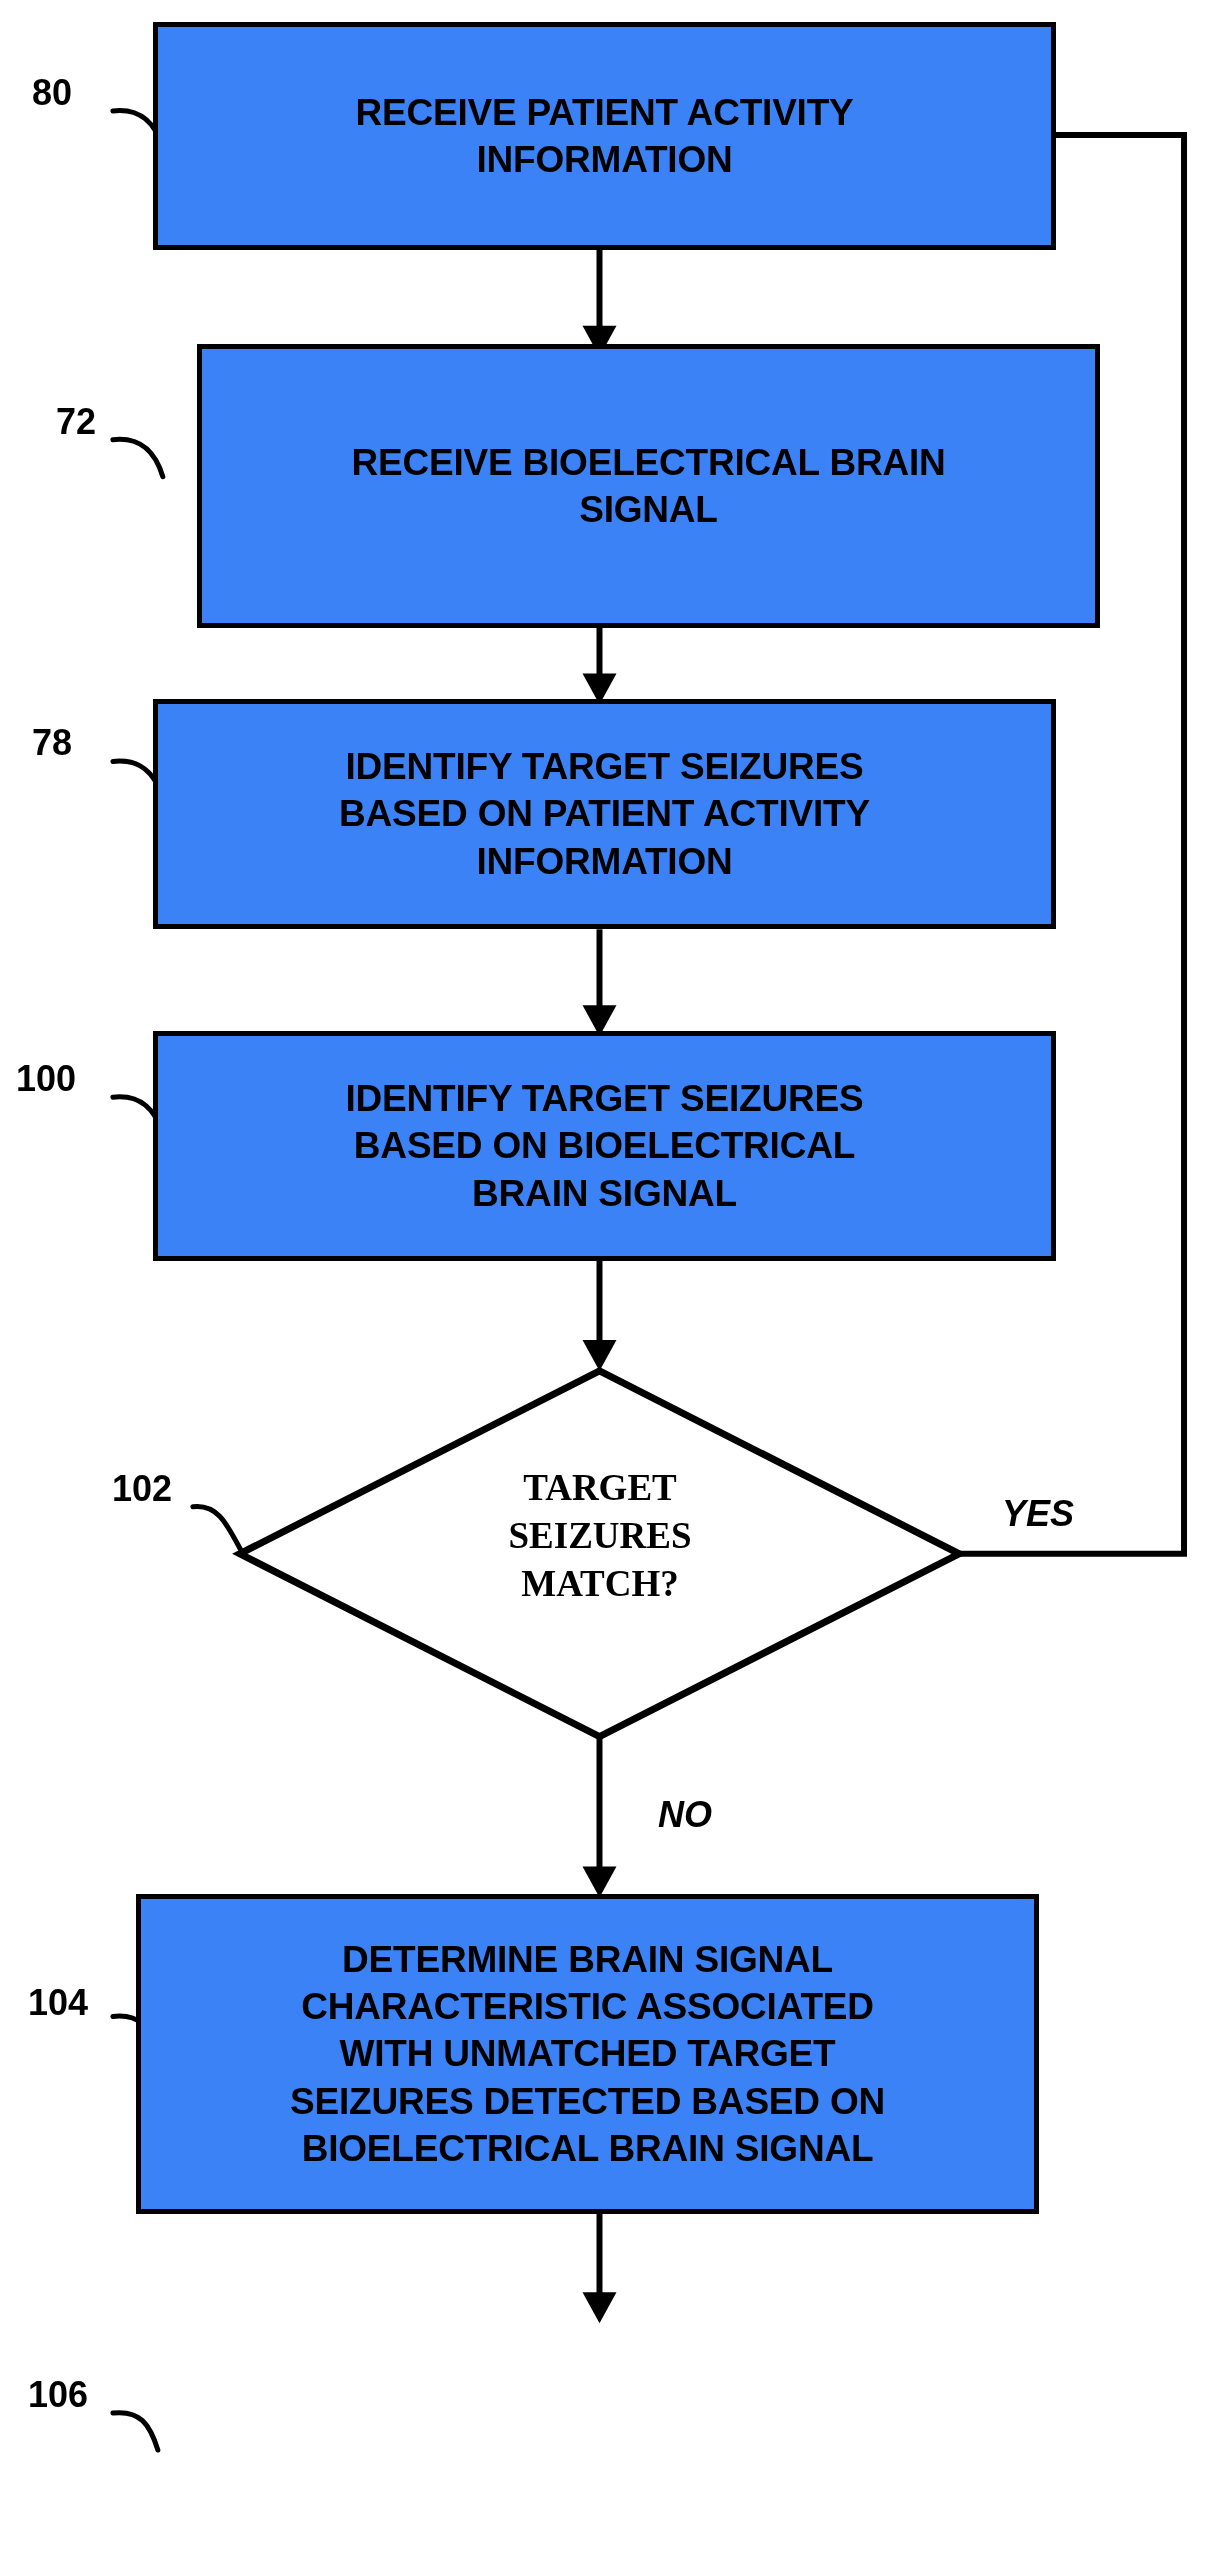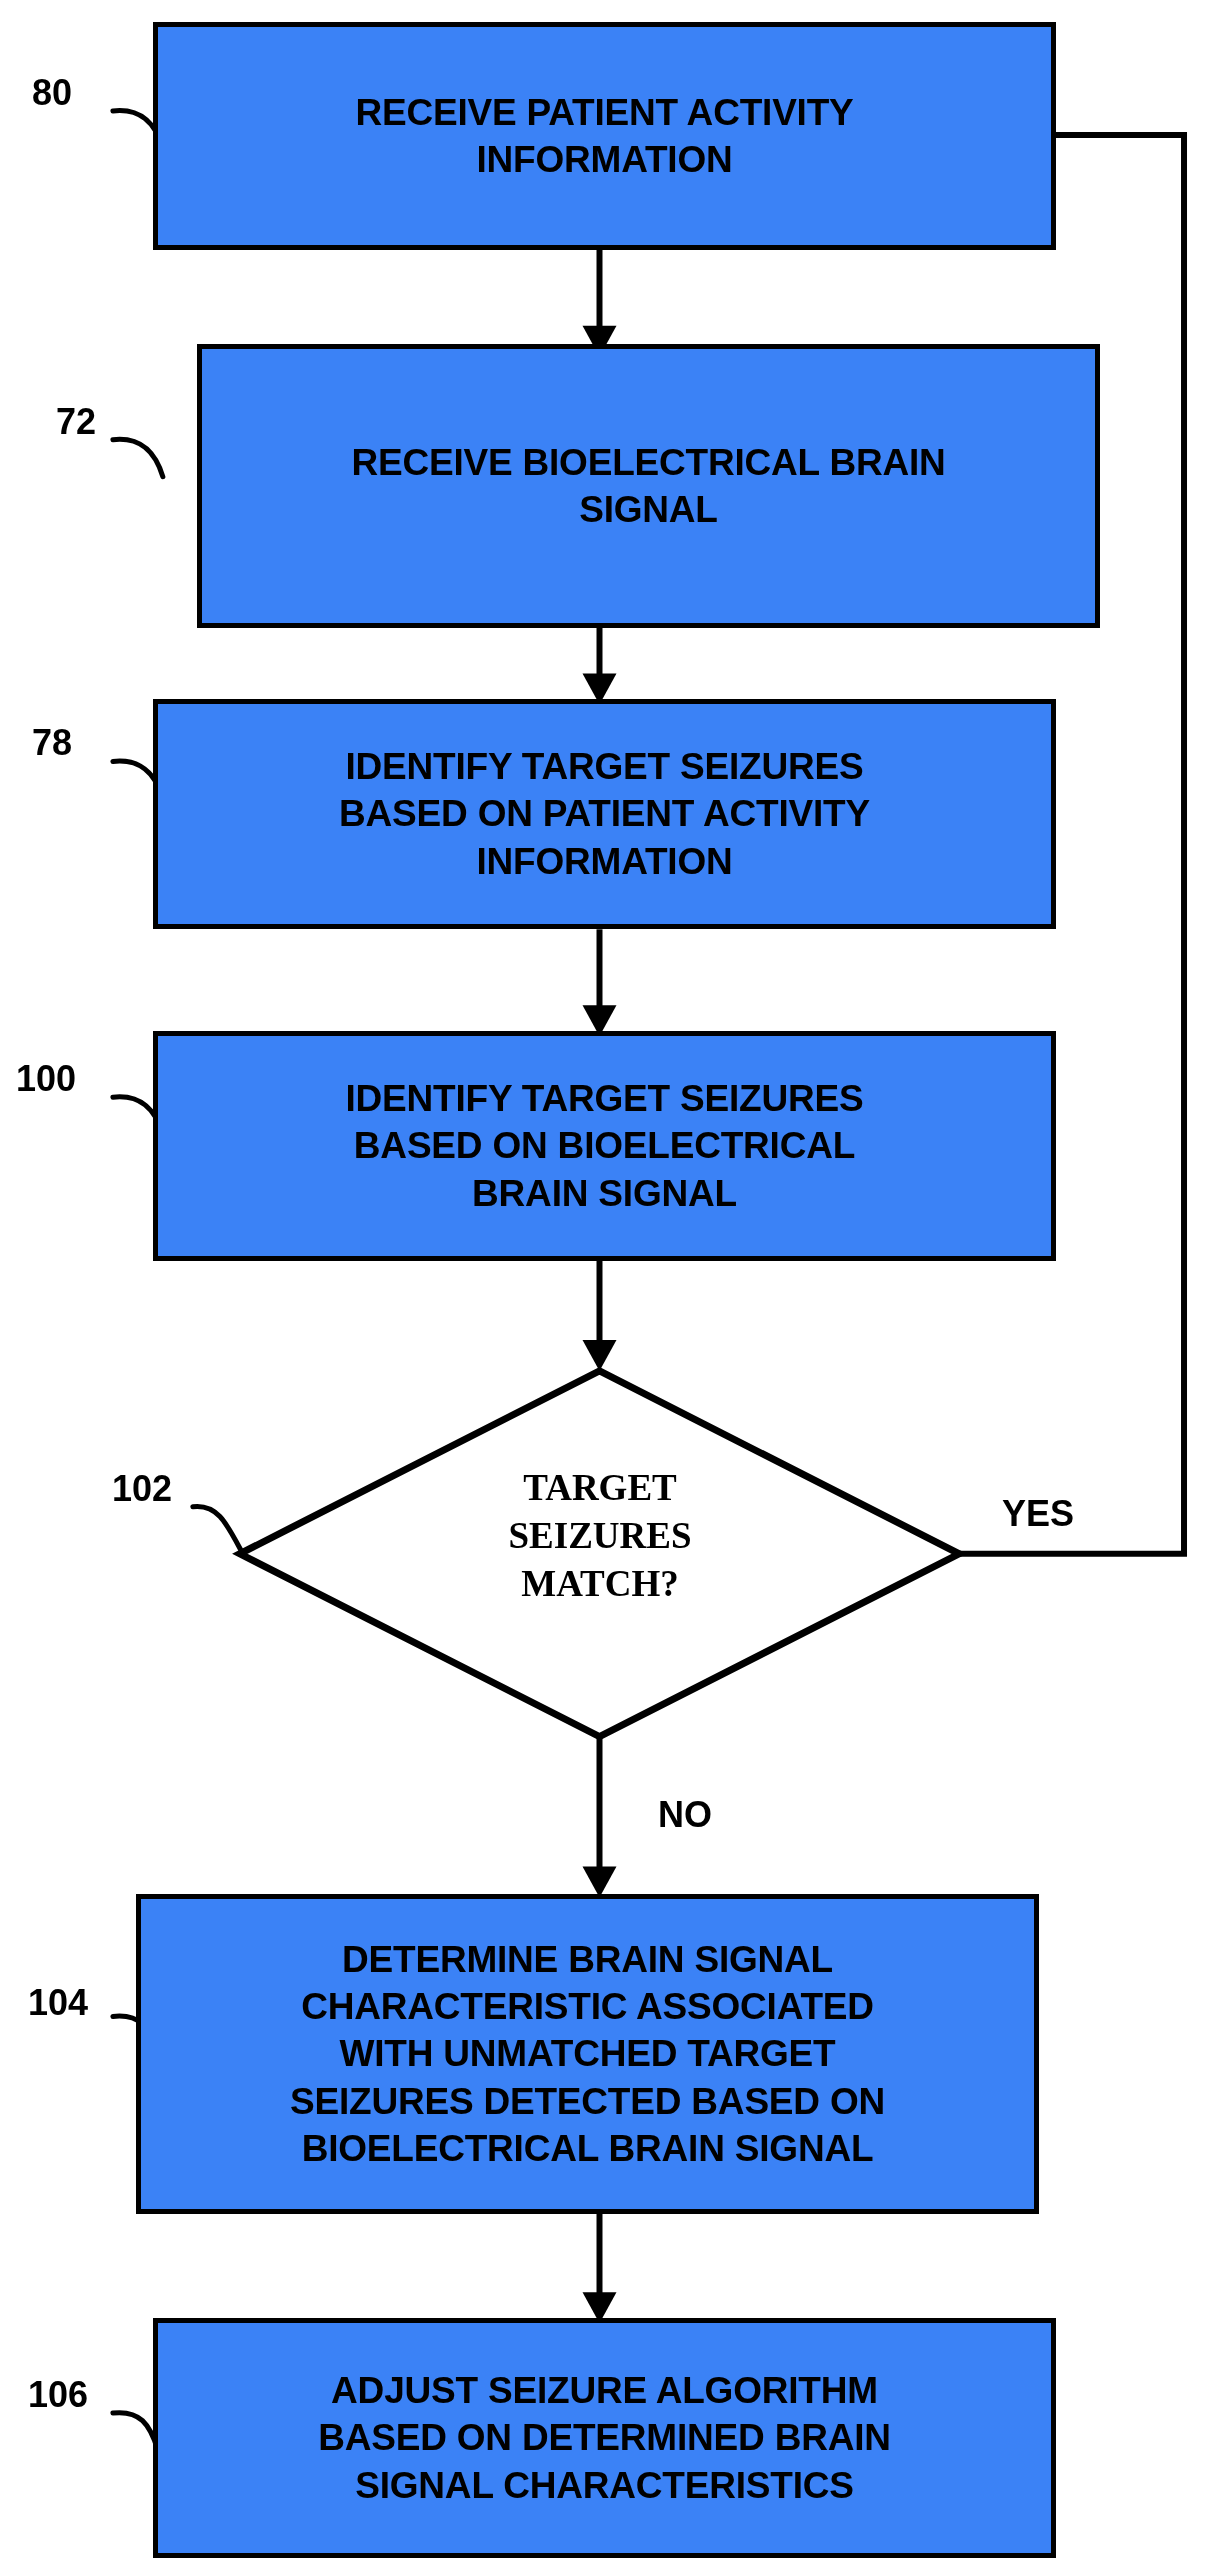"YES" .edge-label { font-style: none -> italic }
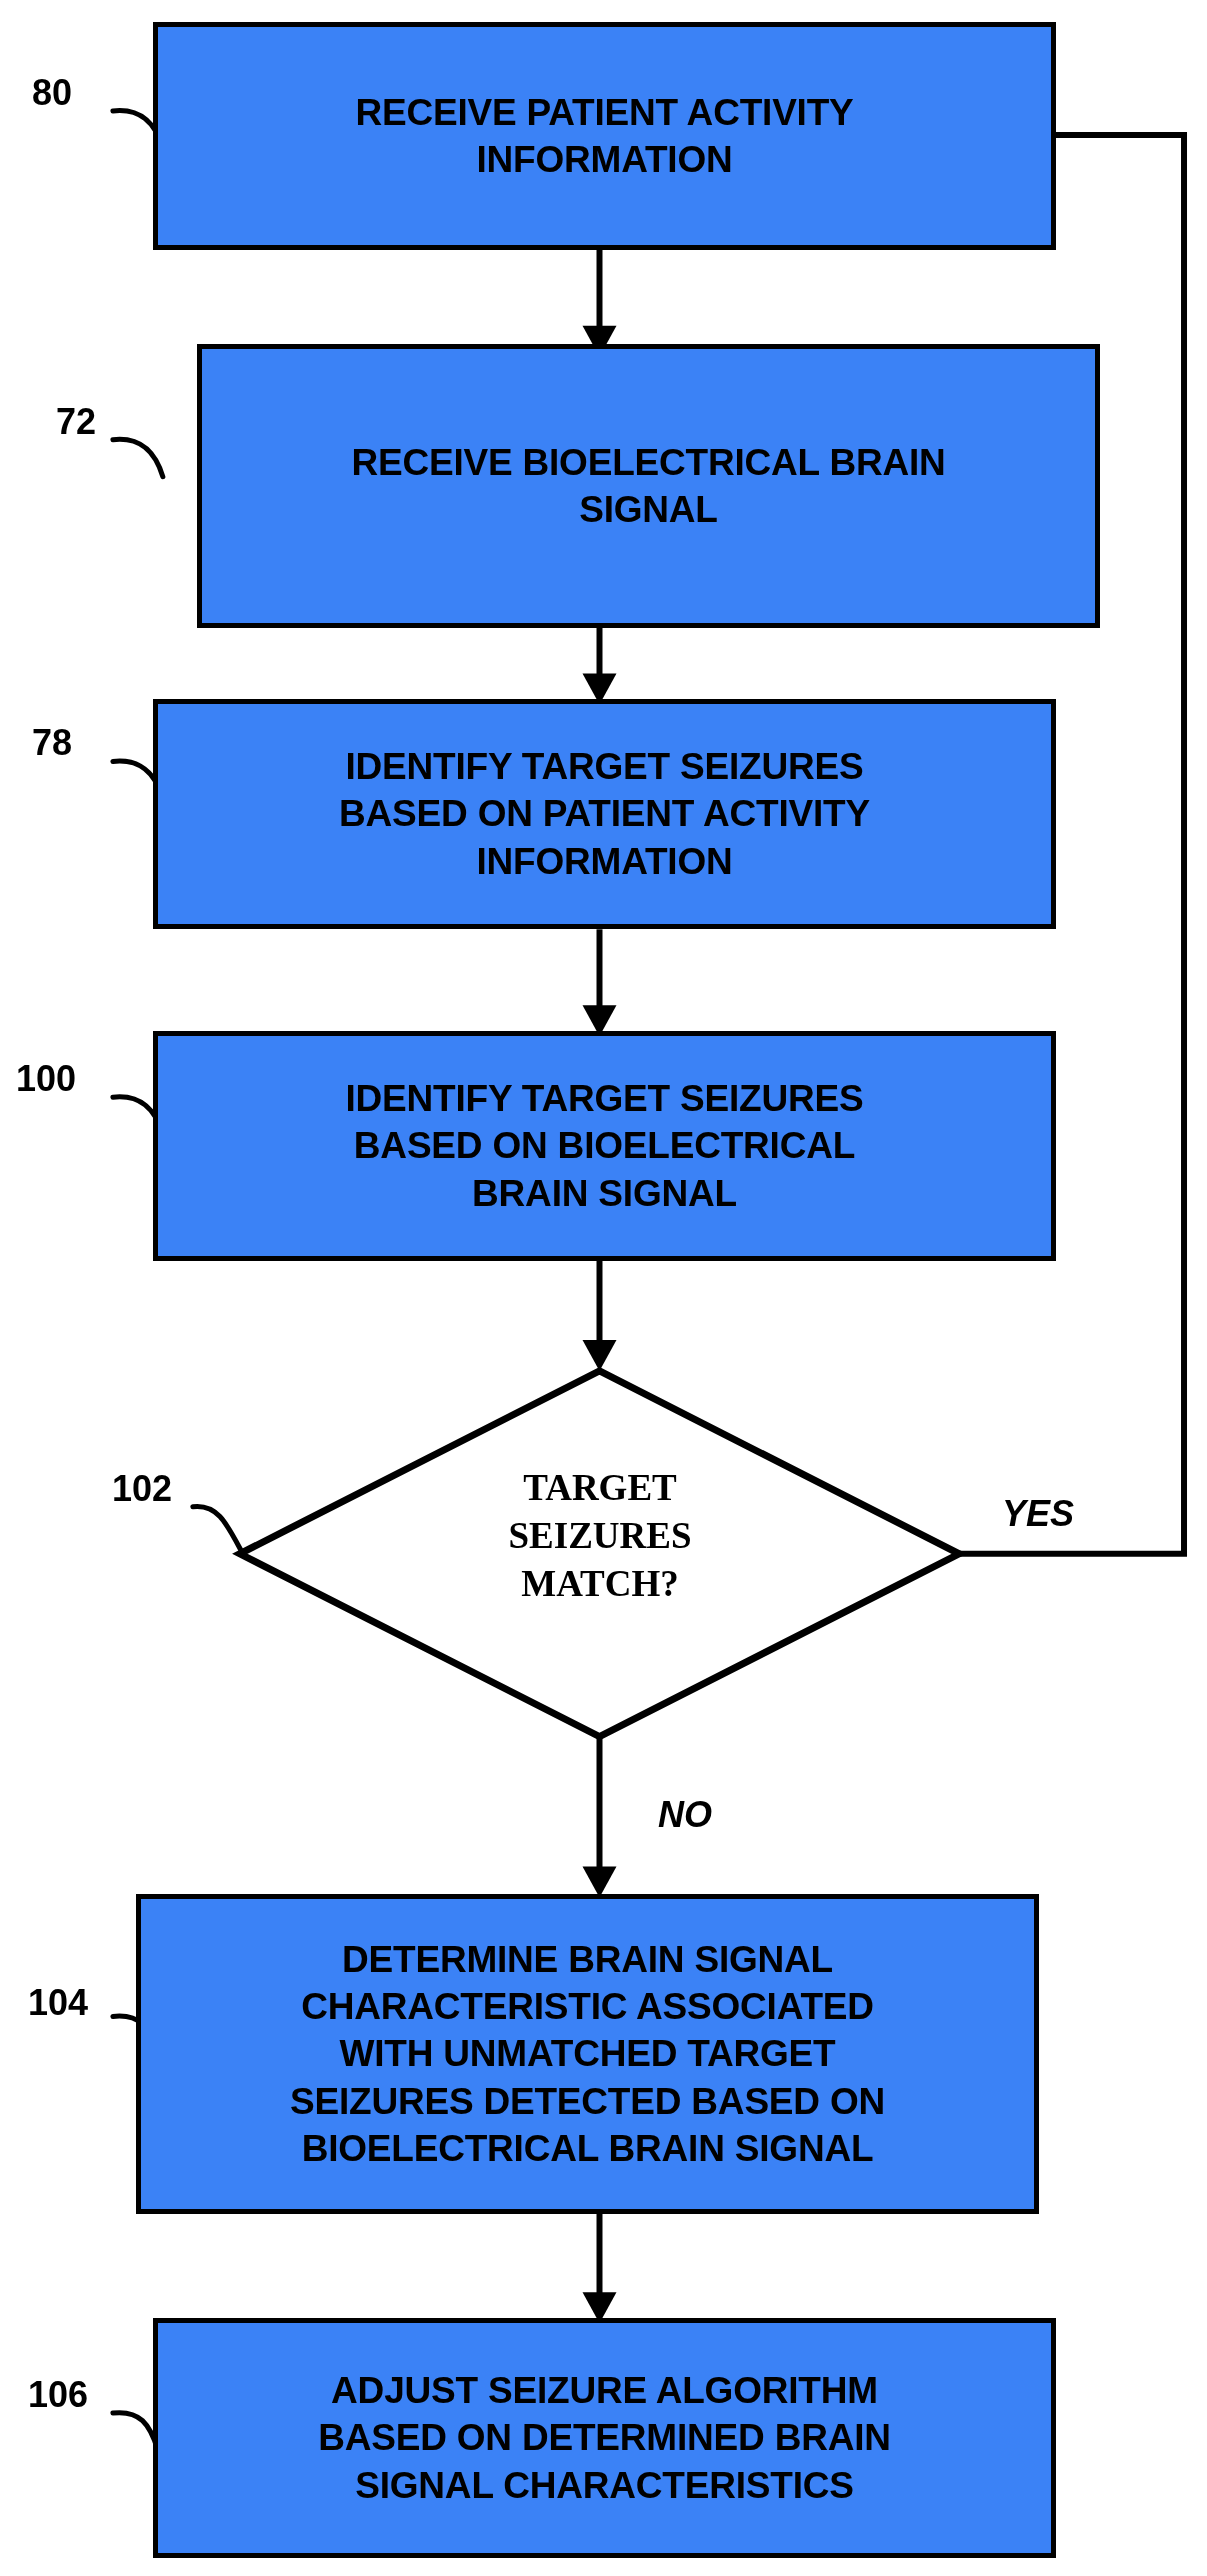"ADJUST SEIZURE ALGORITHM" div.node-box { html: <div> <span>ADJUST SEIZURE ALGORITHM BASED ON DETERMINED BRAIN SIGNAL CHARACTERISTICS</span> </div> -> none }
